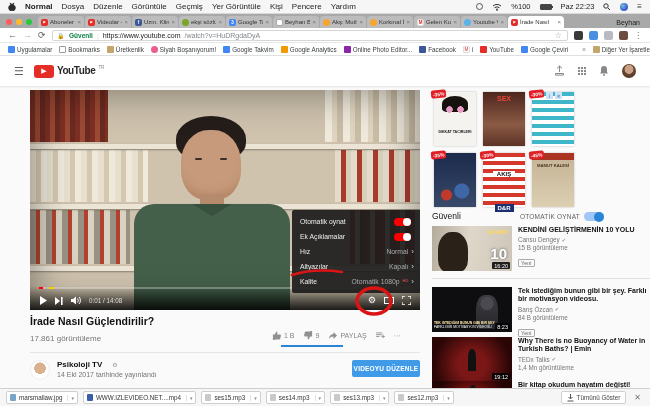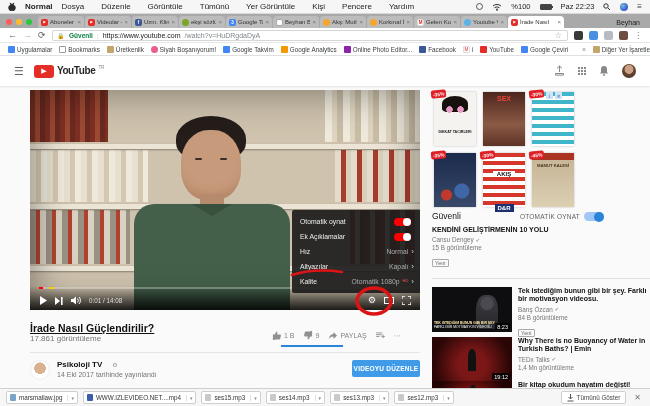"Dosya" span { gap: 17px -> 9px }
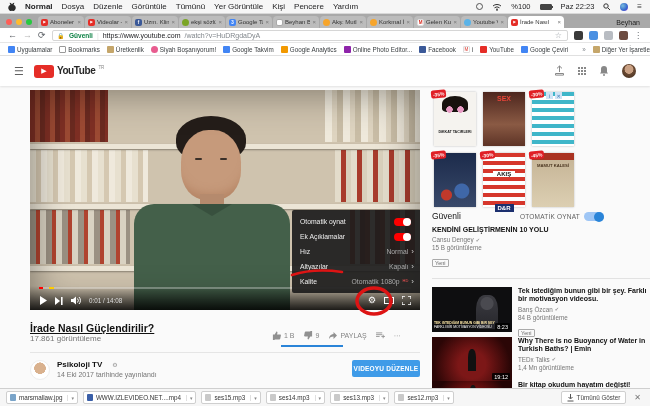"Tümünü" span.mb-item { text: Tümünü -> Geçmiş }
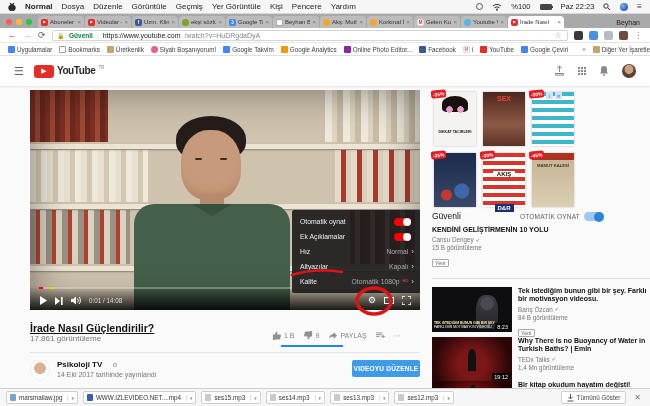"10" span.thumb { html: none -> <span> <span>KENDİNİ</span> <span>10</span> <span>16:20</span> </span> }
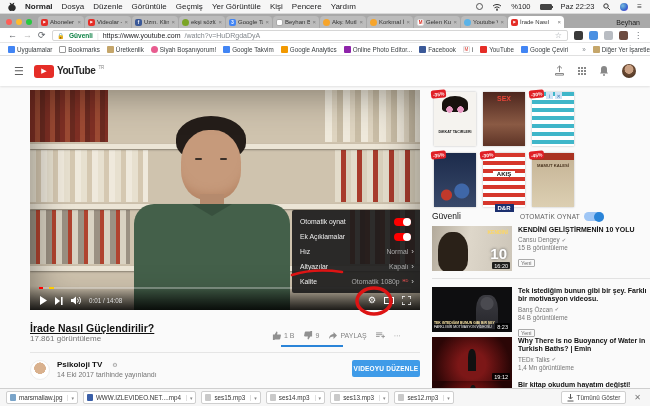"İrade Nasıl Güçlendirilir?" .v-title { text-decoration: underline -> none; top: 322px -> 315px }
